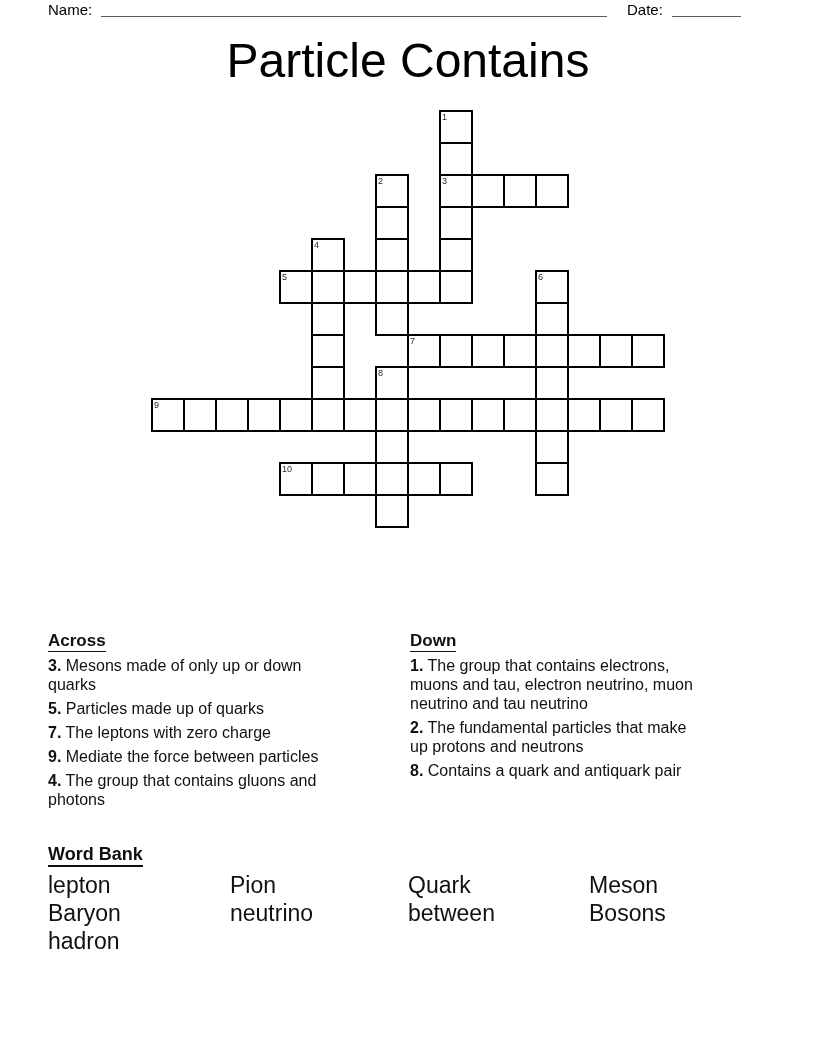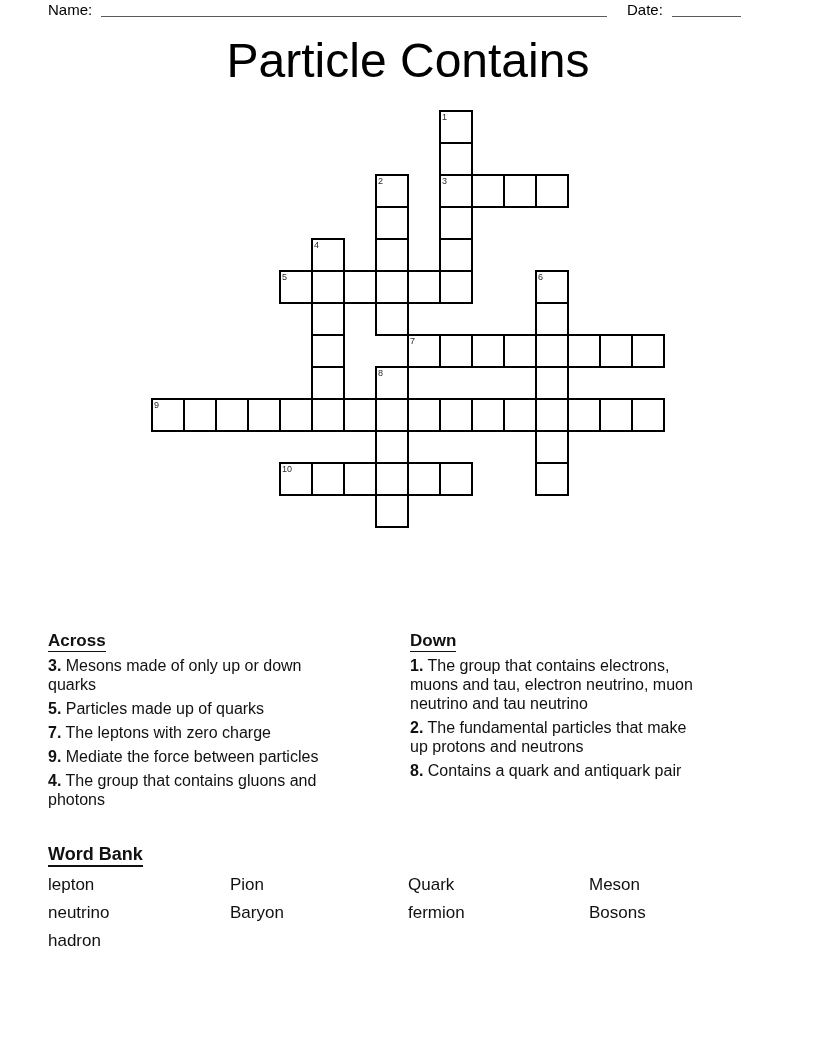"lepton" .wb-word { font-size: 17px -> 23px }
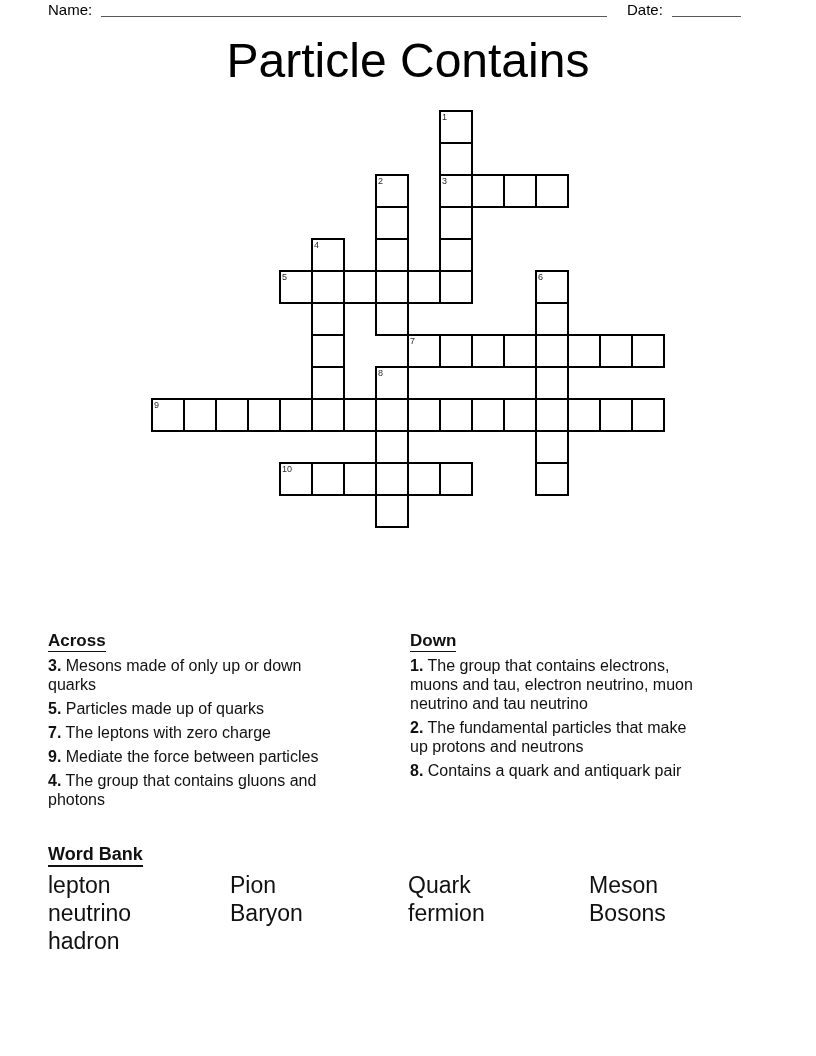"neutrino" div.wb-word { order: before "Baryon" -> after "Baryon" }
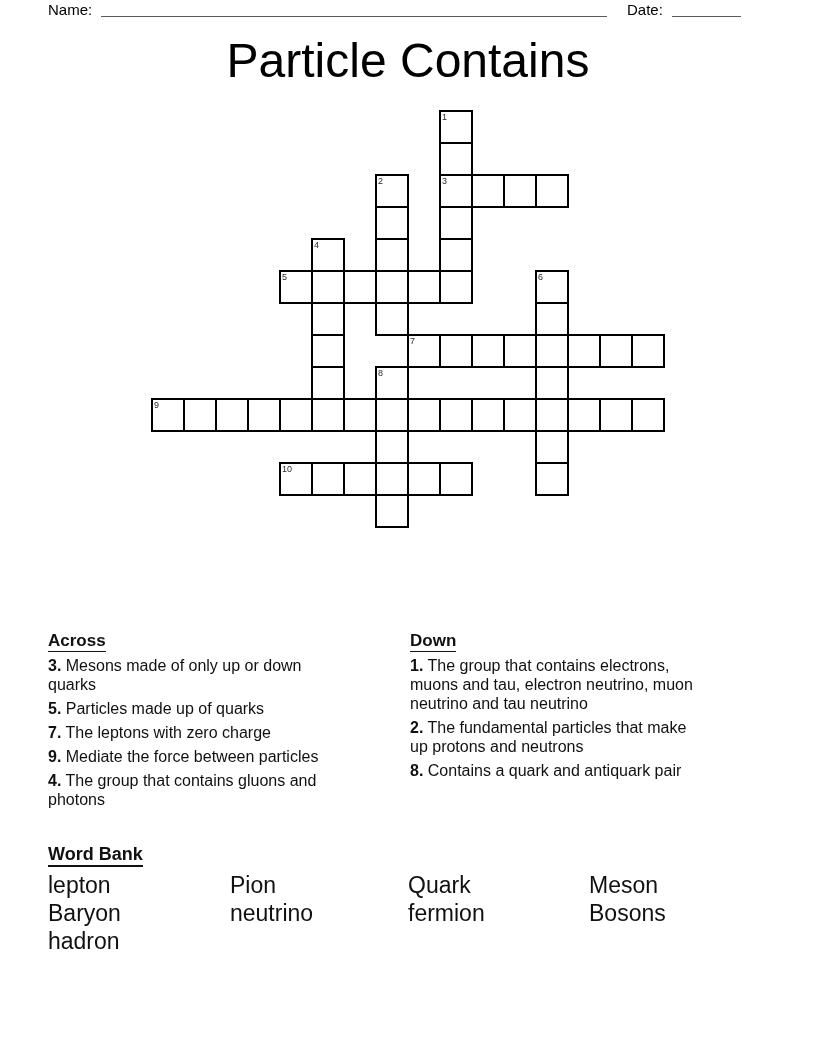"fermion" div.wb-word { text: fermion -> between }
